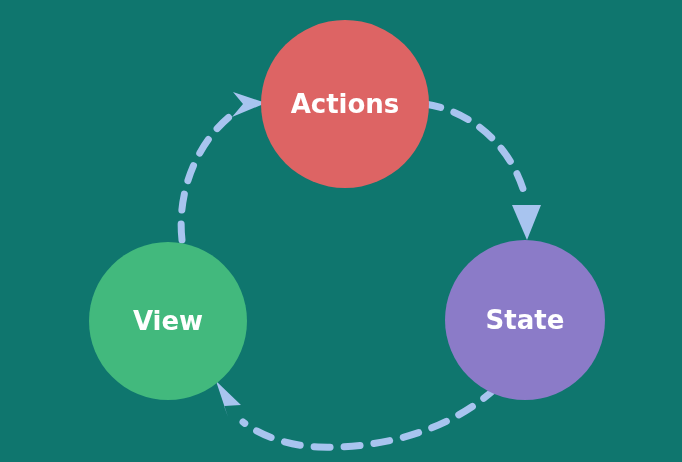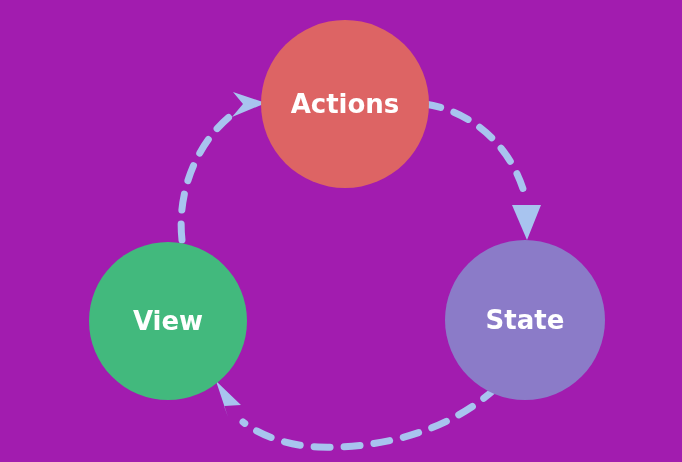"Actions" div { background: #a21caf -> #0f766e }
